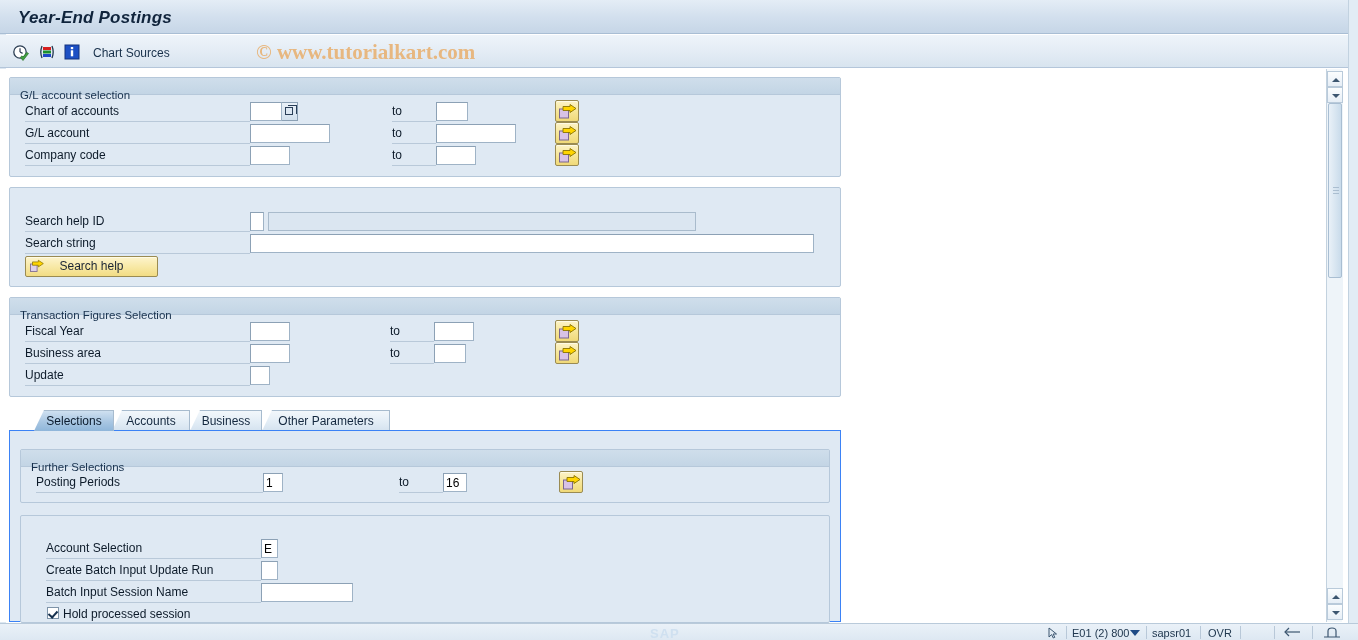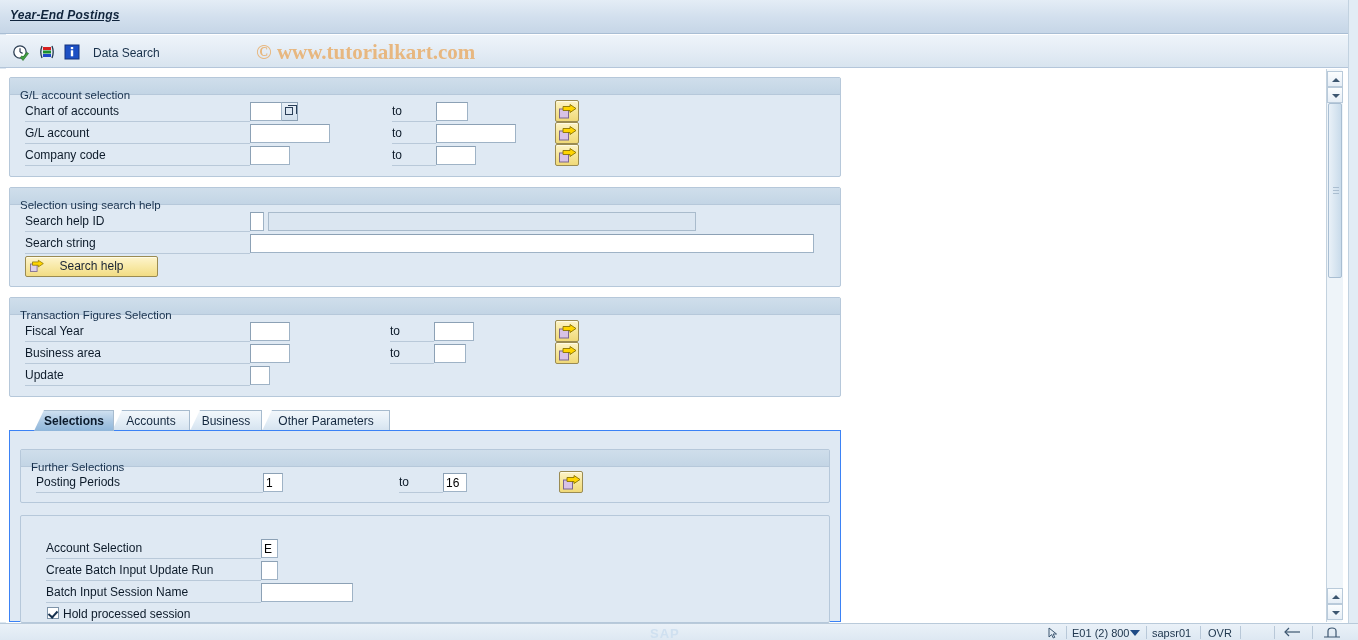"Year-End Postings" .titlebar .ttl { font-size: 12px -> 17px; left: 10px -> 18px; text-decoration: underline -> none }
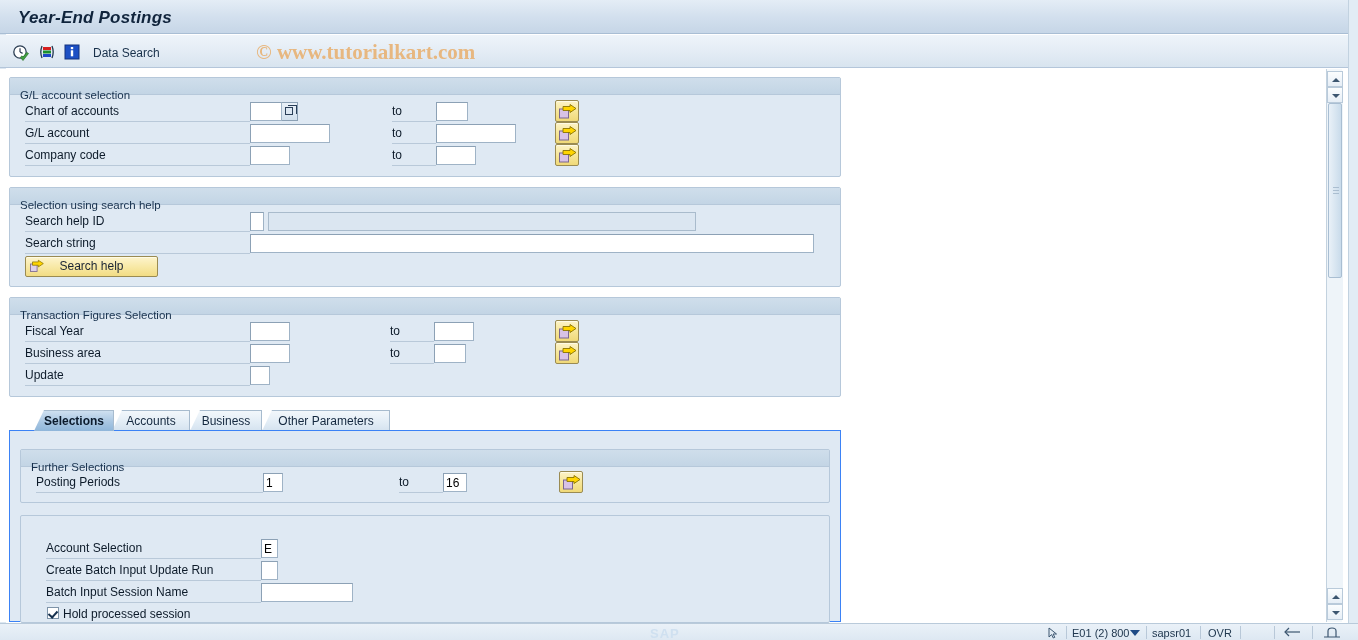"Data Search" div.tb-label { text: Data Search -> Chart Sources }
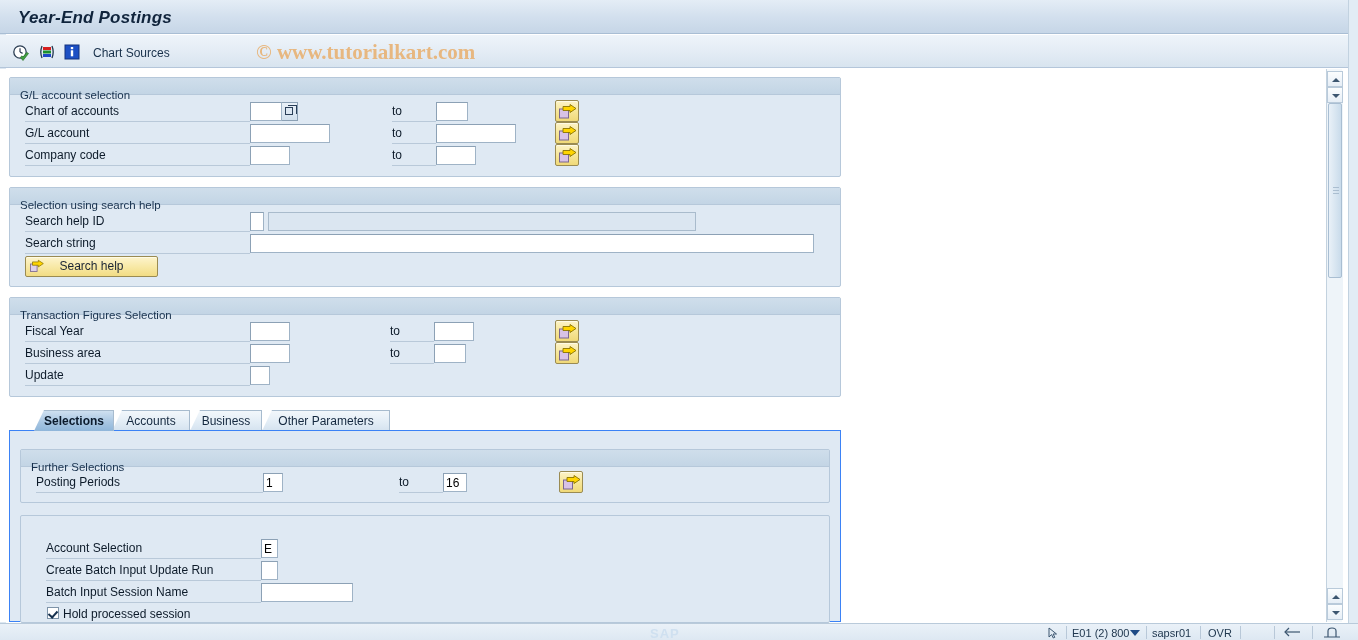"Selection using search help" div.ghdr { html: <div>Selection using search help</div> -> none }
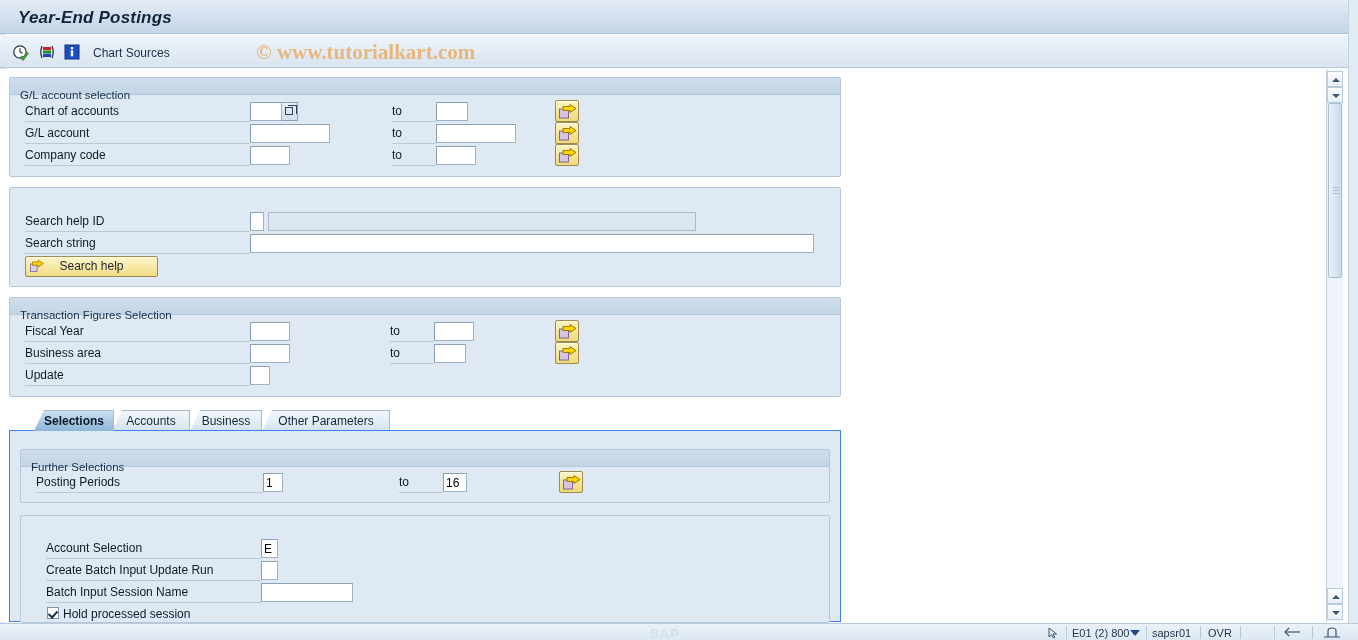"Selections" .tab.active { font-weight: bold -> normal }
